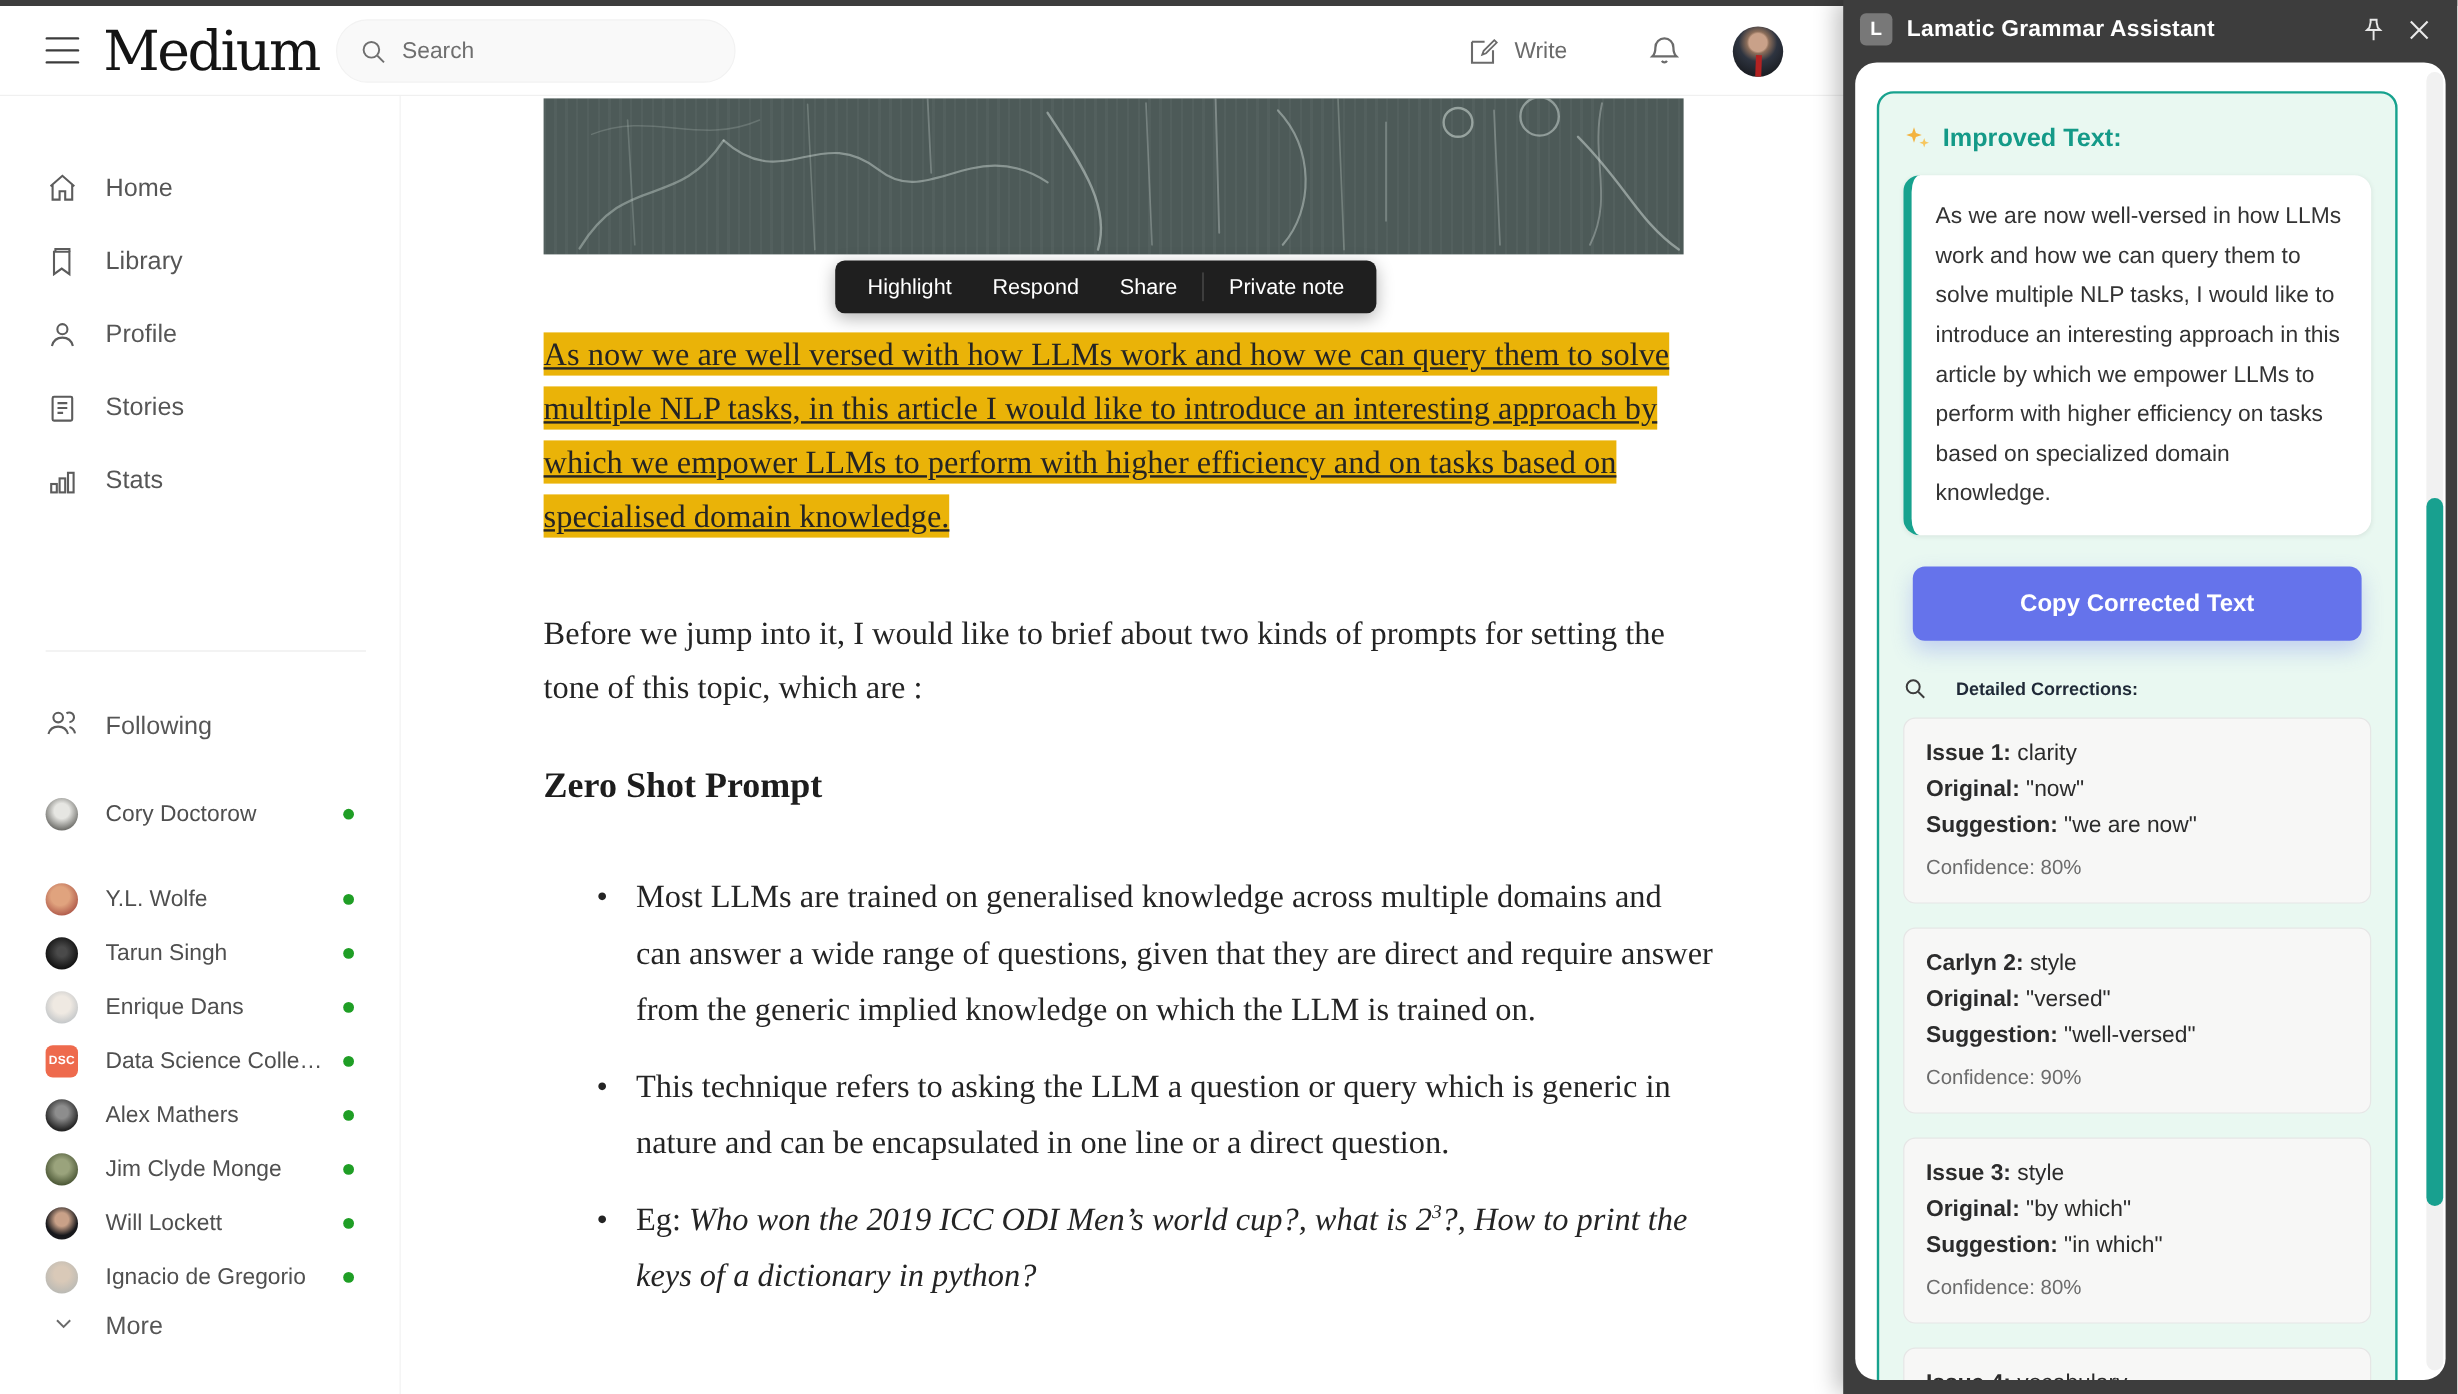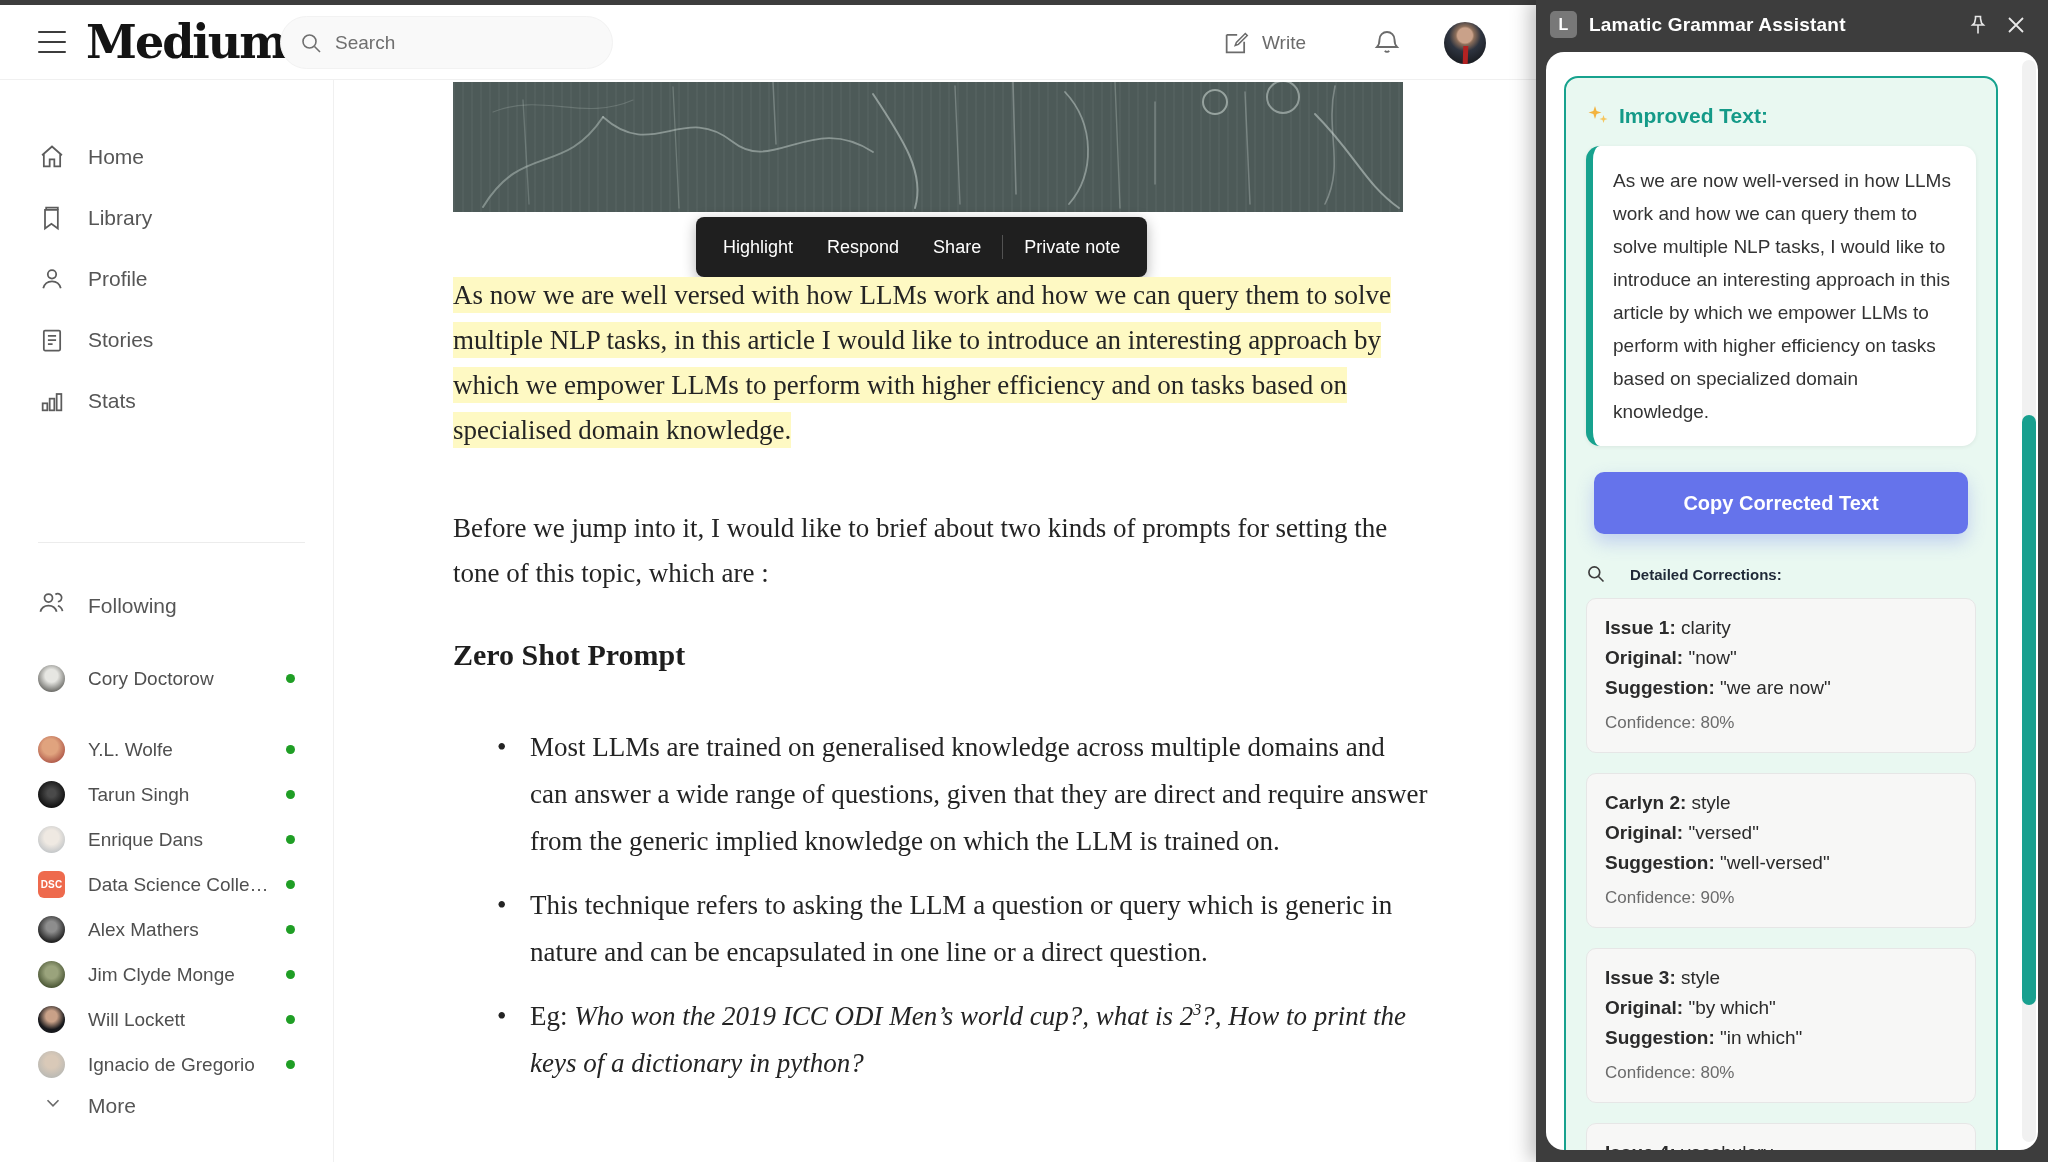"Medium" .logo { font-weight: 700 -> 400 }
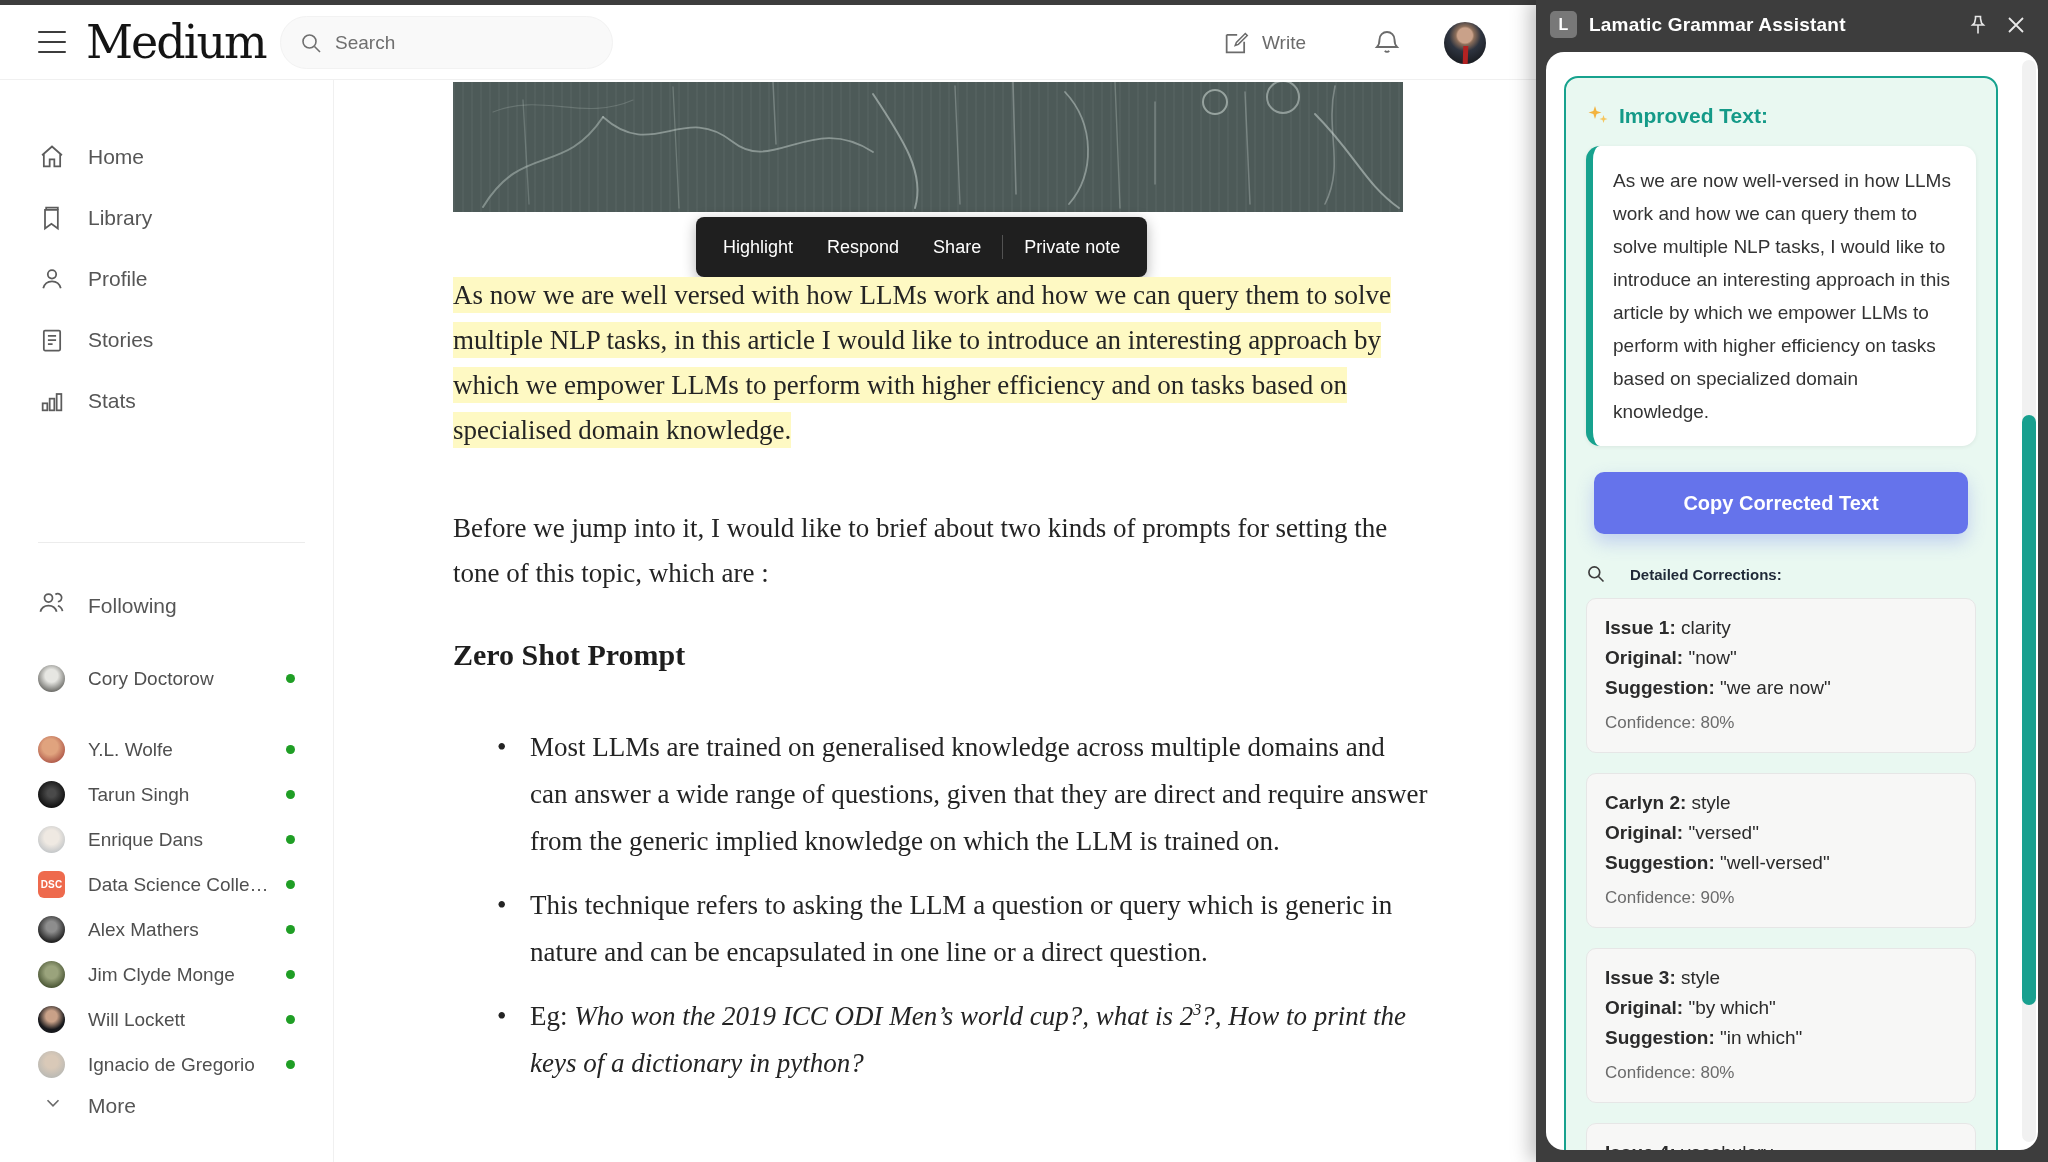"Highlight" .sel-tooltip { height: 60px -> 44px }
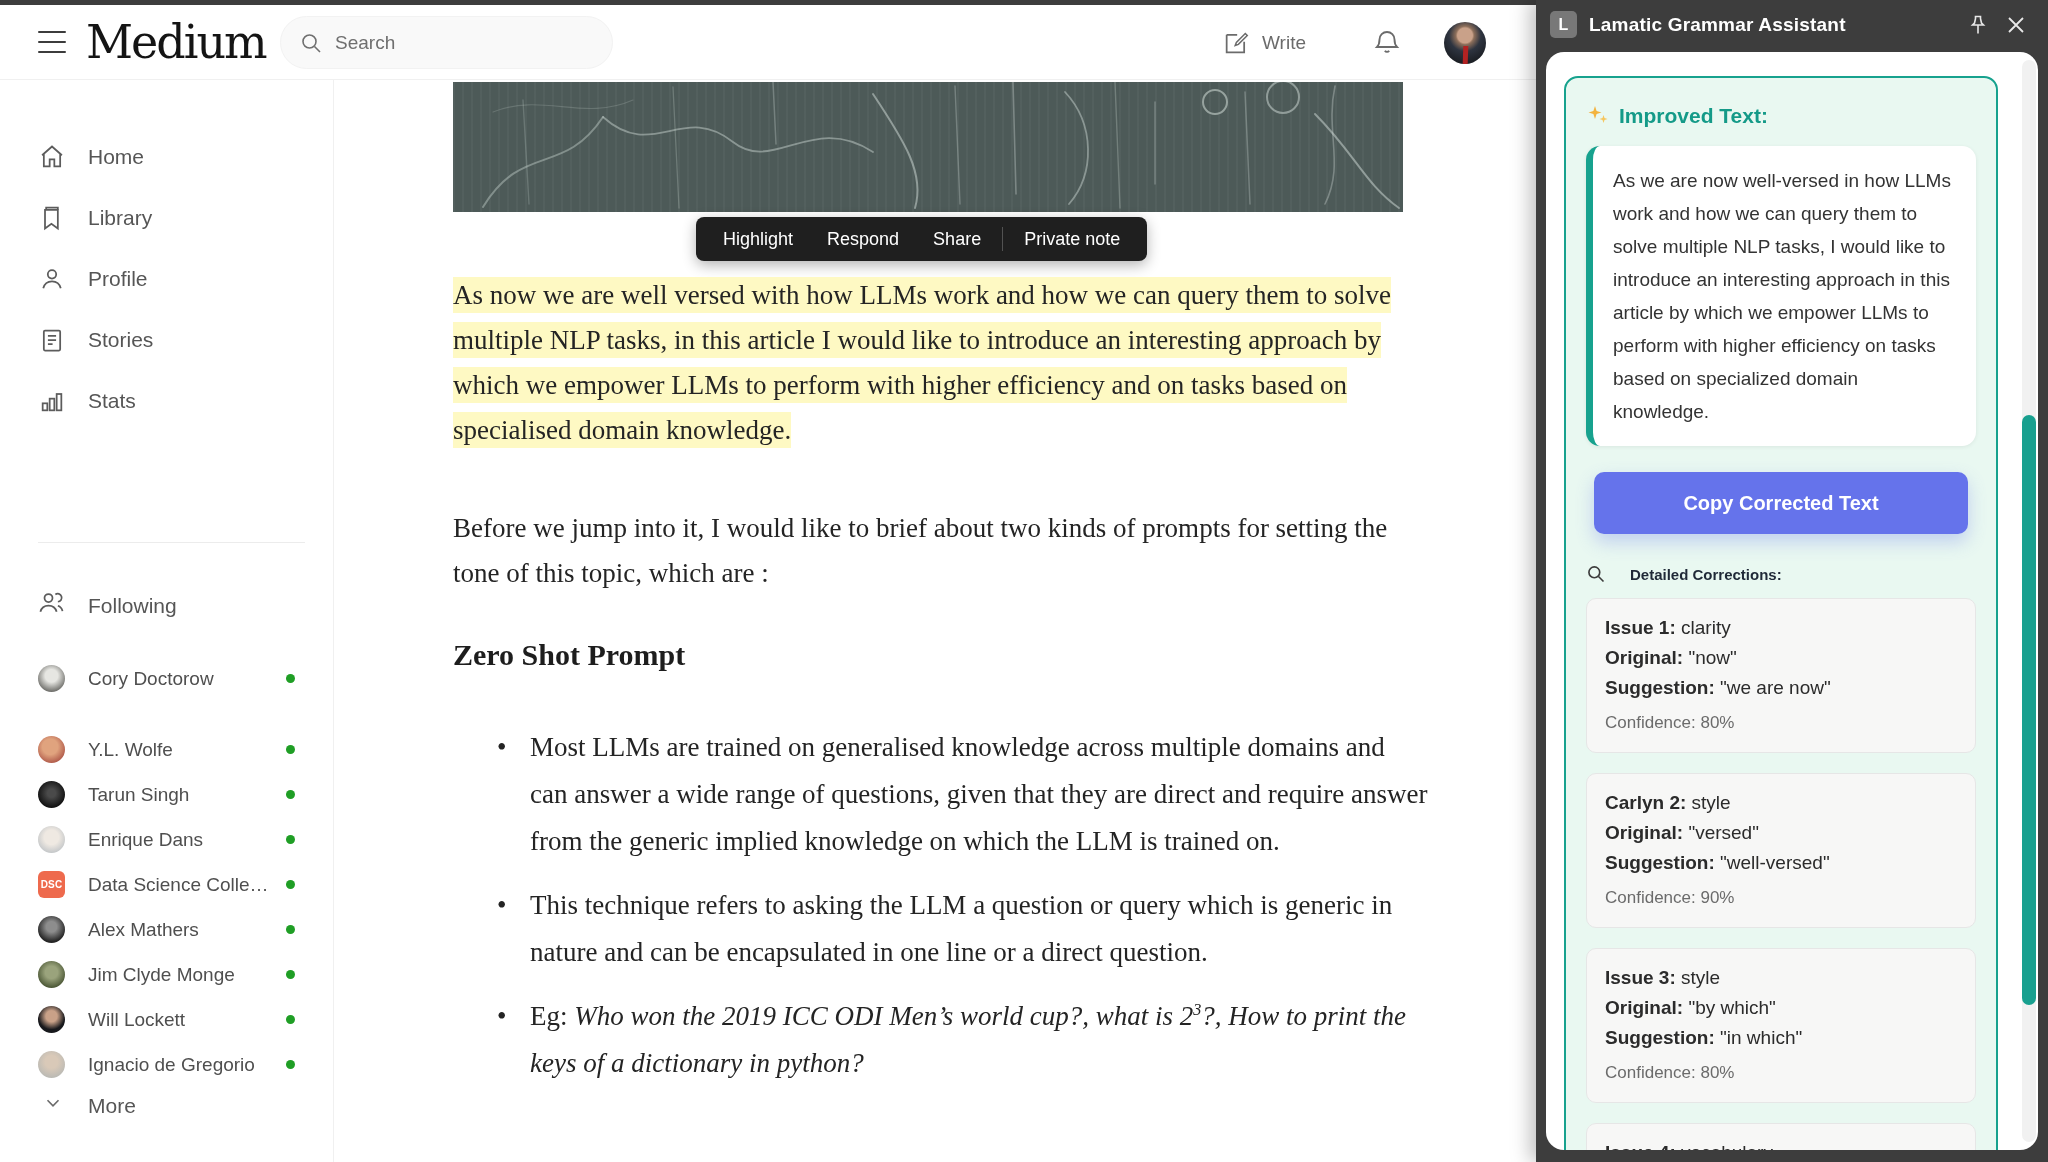"As now we are well" .p1 mark { background: #fef9c3 -> #eab308; text-decoration: none -> underline }
